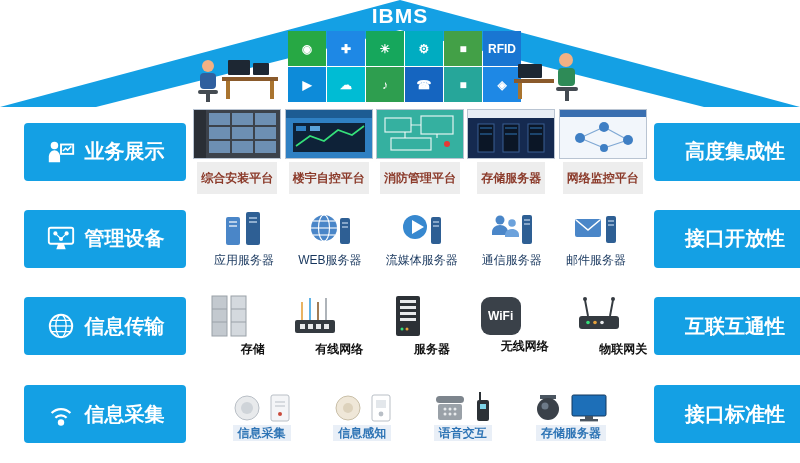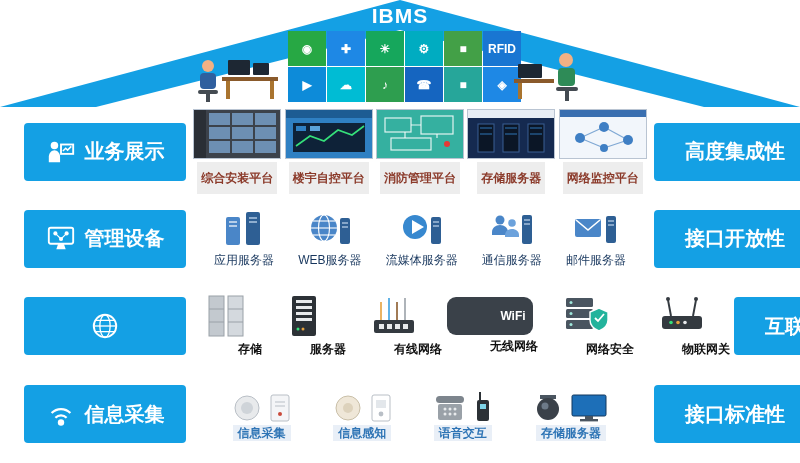"信息传输" span.lbl { html: none -> <span>信息传输</span> }
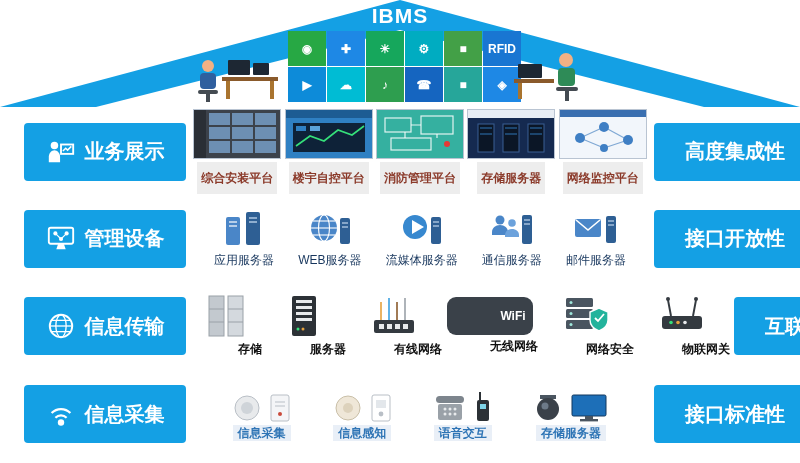"WiFi" .wifi-badge { padding-left: 46px -> none }
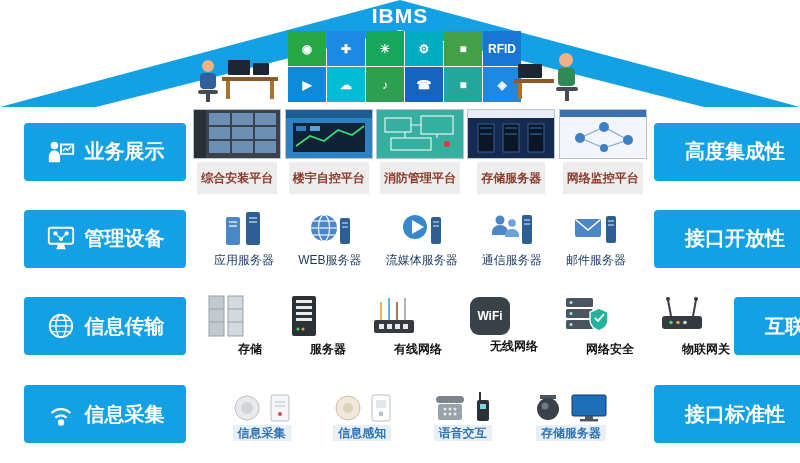"服务器" div.stack { order: before "有线网络" -> after "有线网络" }
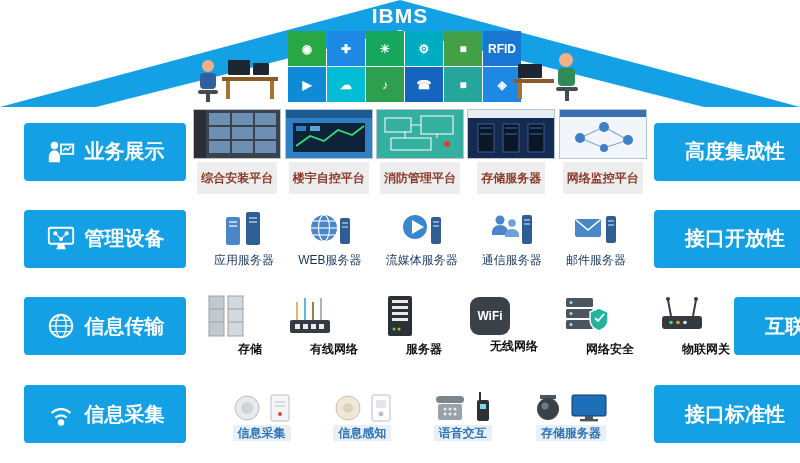"网络安全" div.stack { html: <div> <svg> <g> <rect></rect> <rect></rect> <rect></rect> </g> <g> <circle></circle> <circle></circle> <circle></circle> </g> <path></path> <polyline></polyline> </svg> <span>网络安全</span> </div> -> none }
